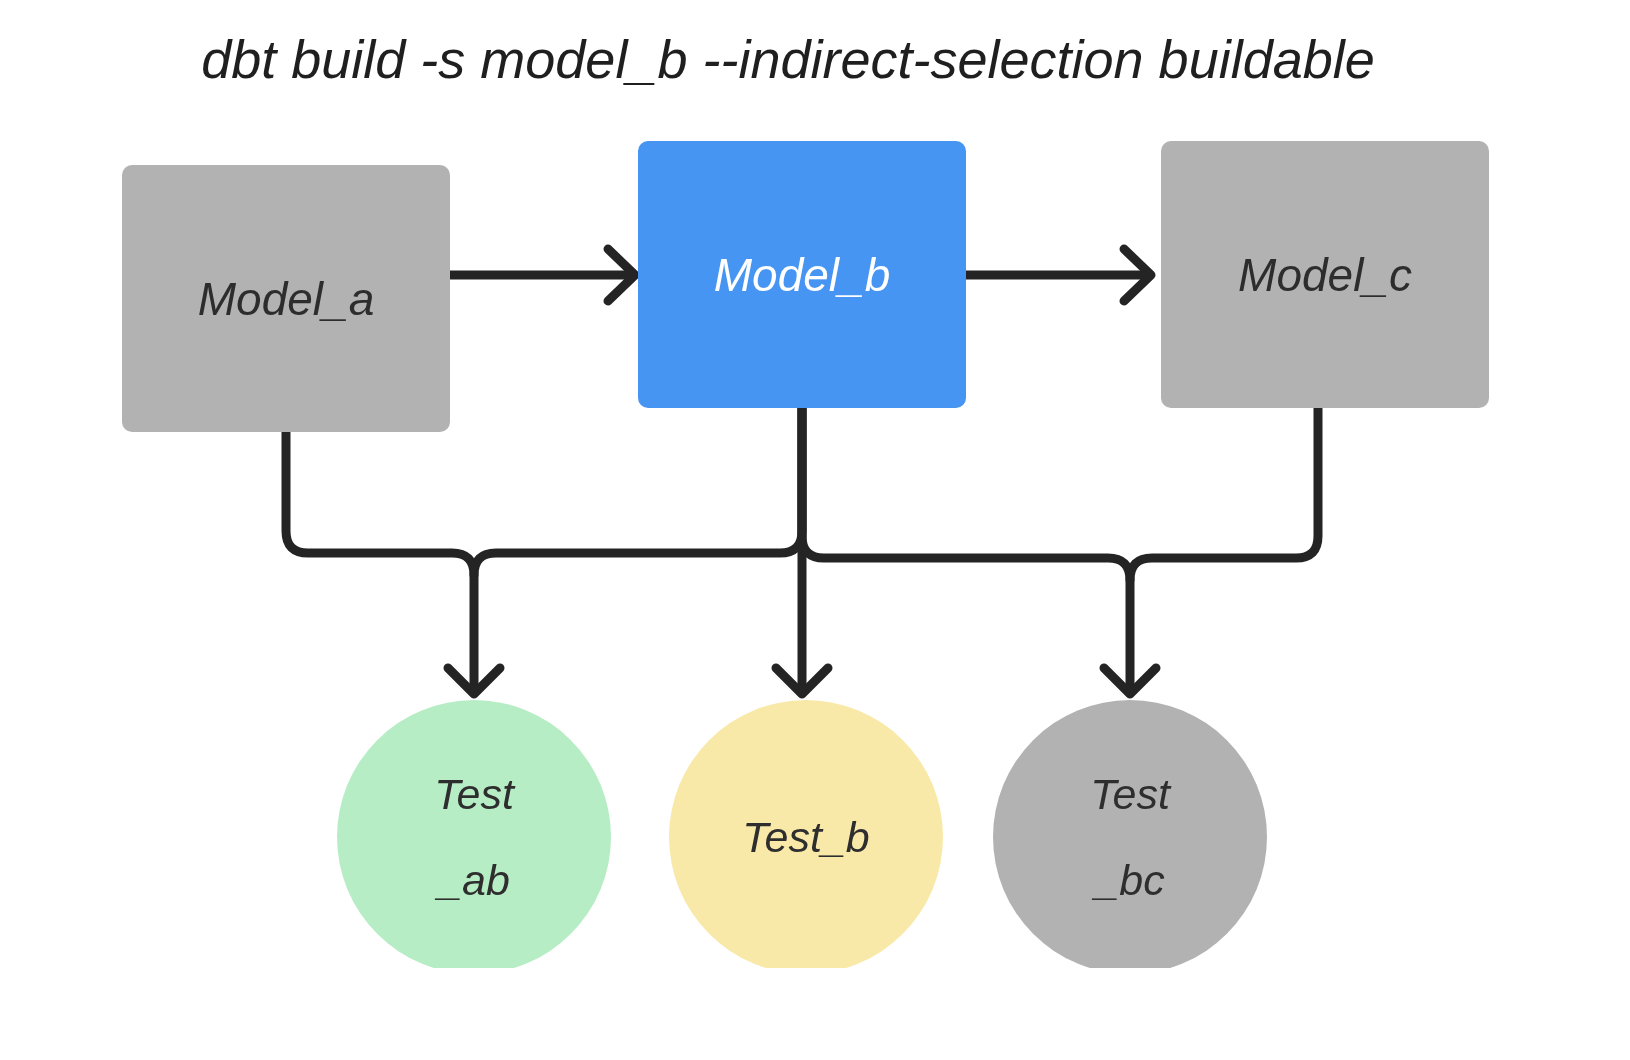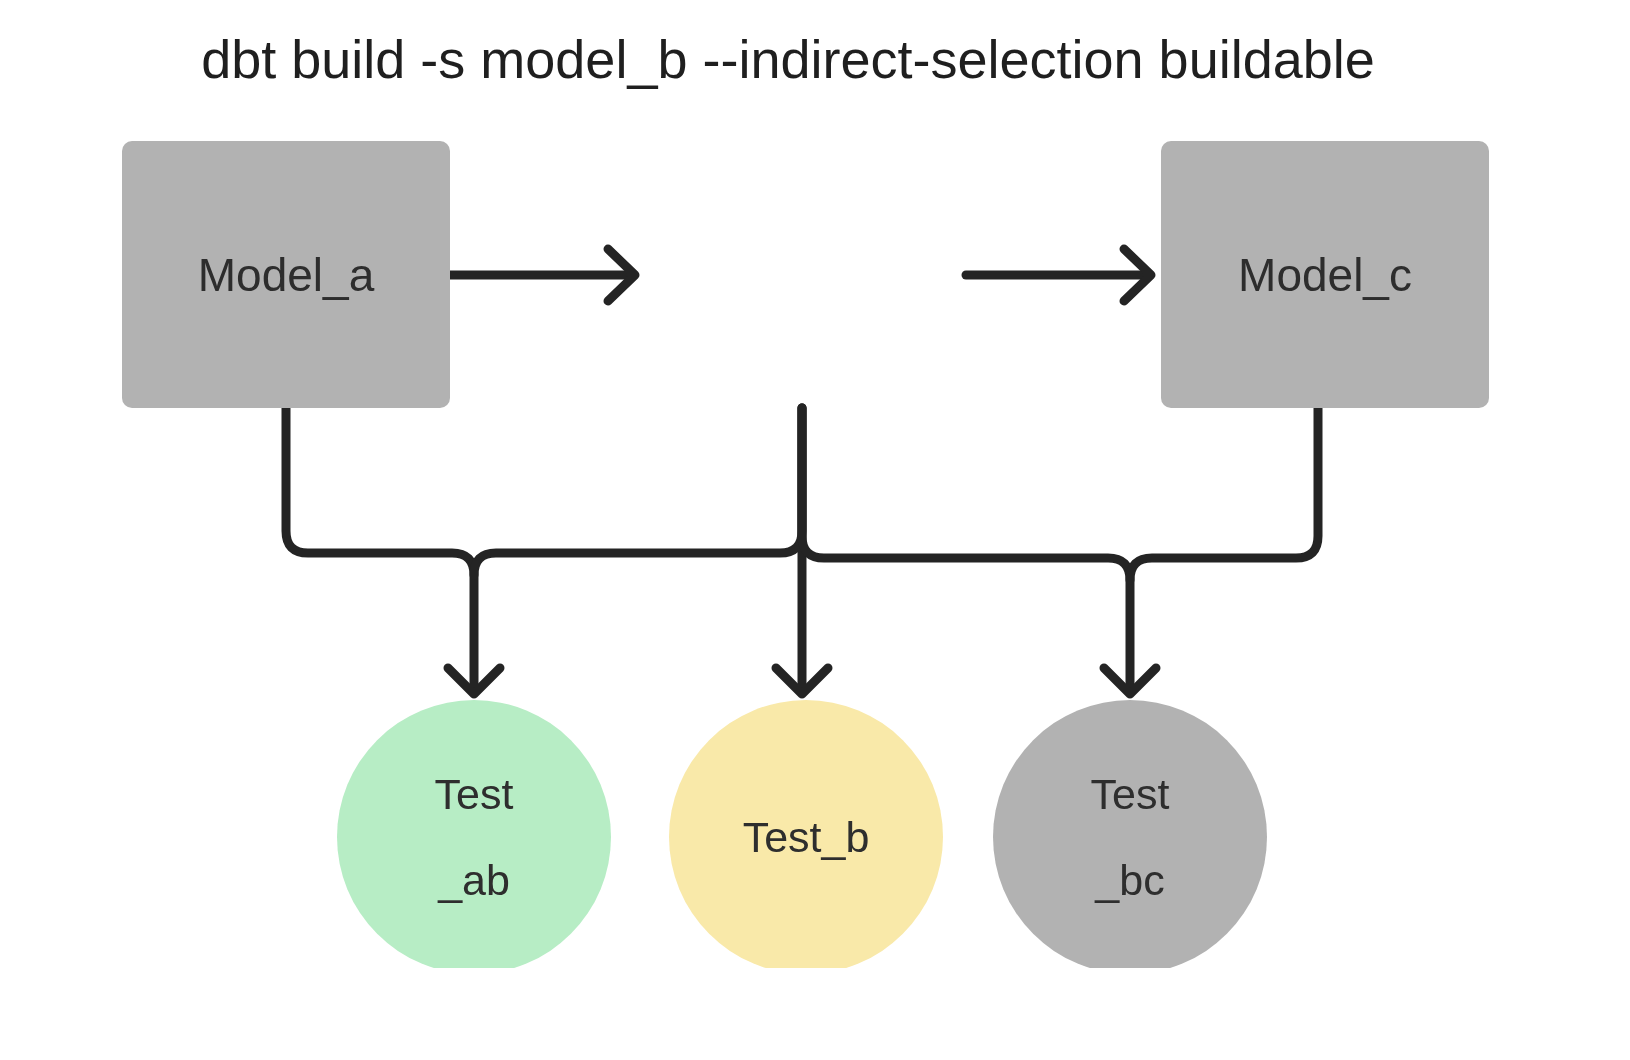"dbt build -s model_b" .stage { font-style: none -> italic }
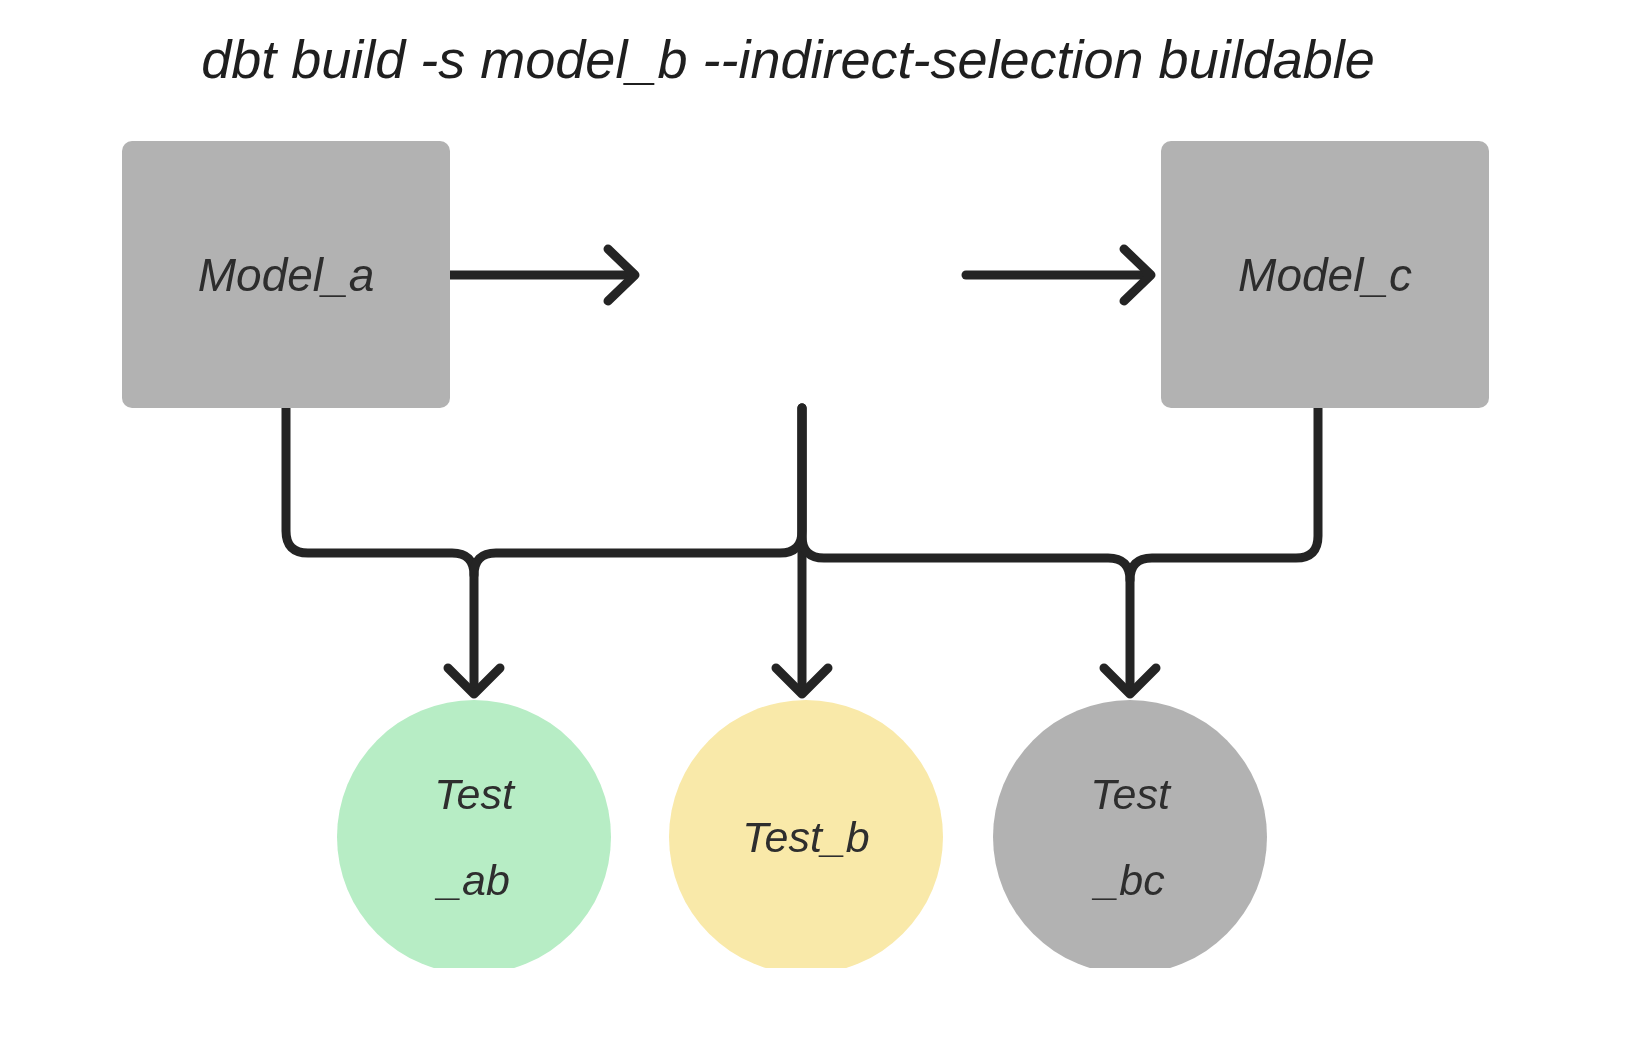"Model_a" #node-model-a { margin-top: none -> 24px }
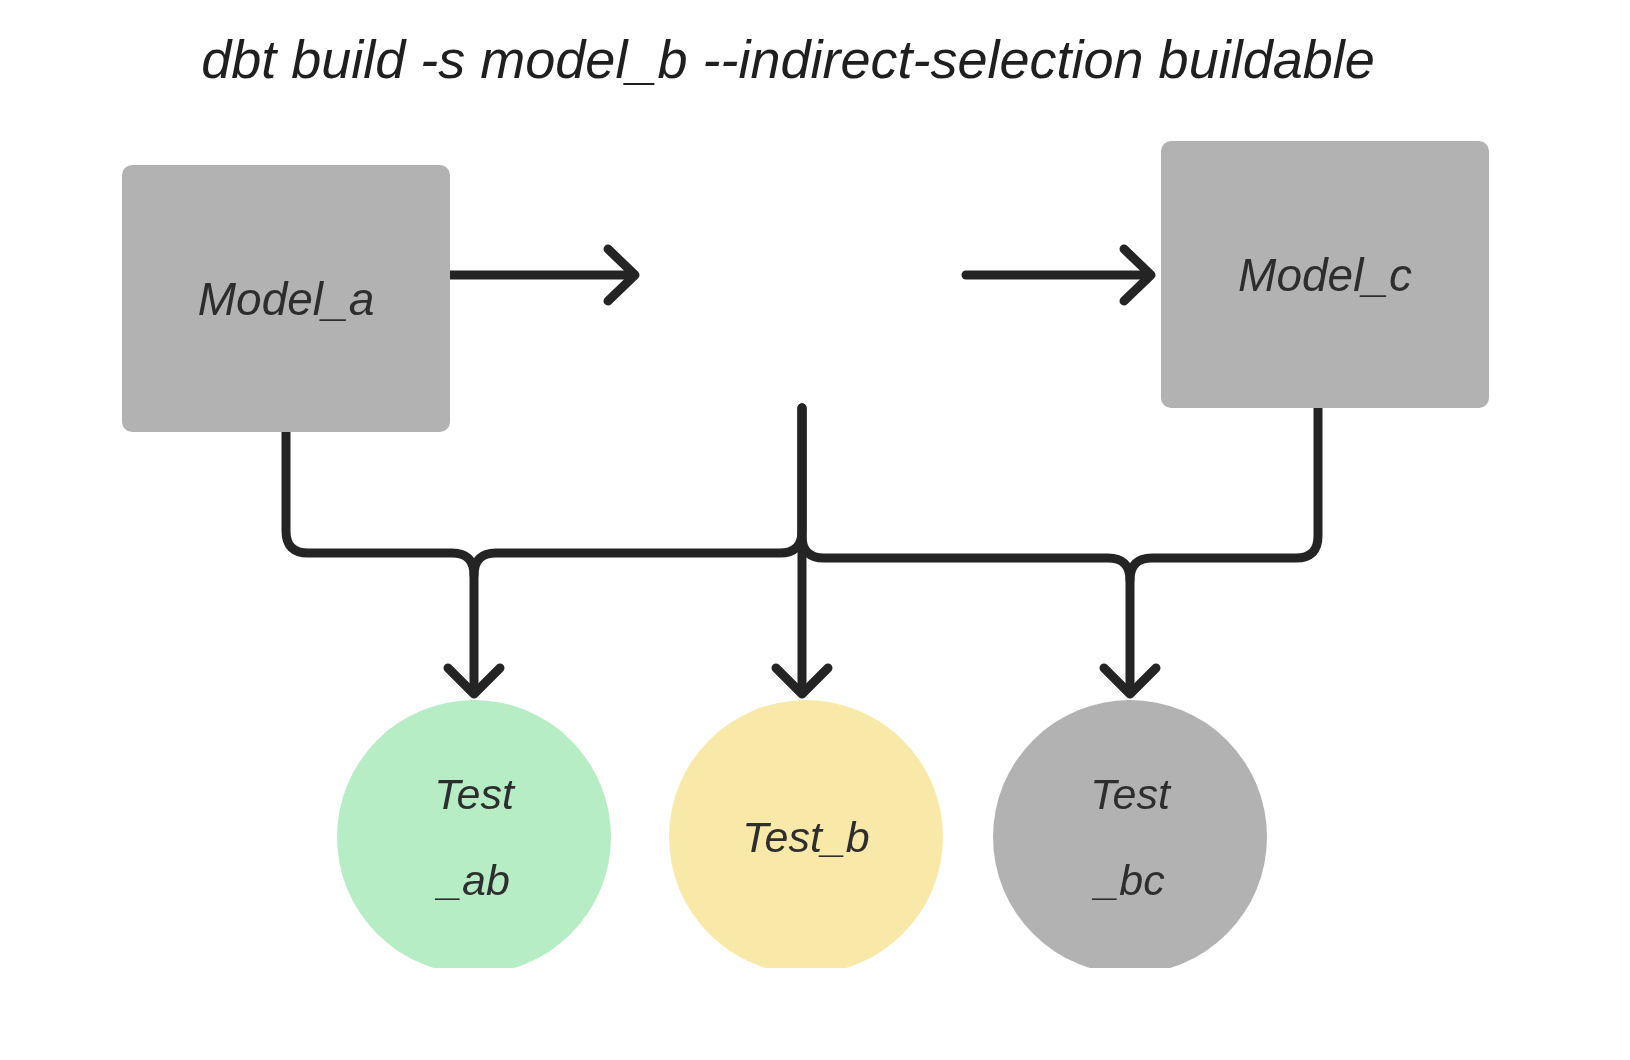"Model_b" div.node { html: none -> <div> <span>Model_b</span> </div> }
